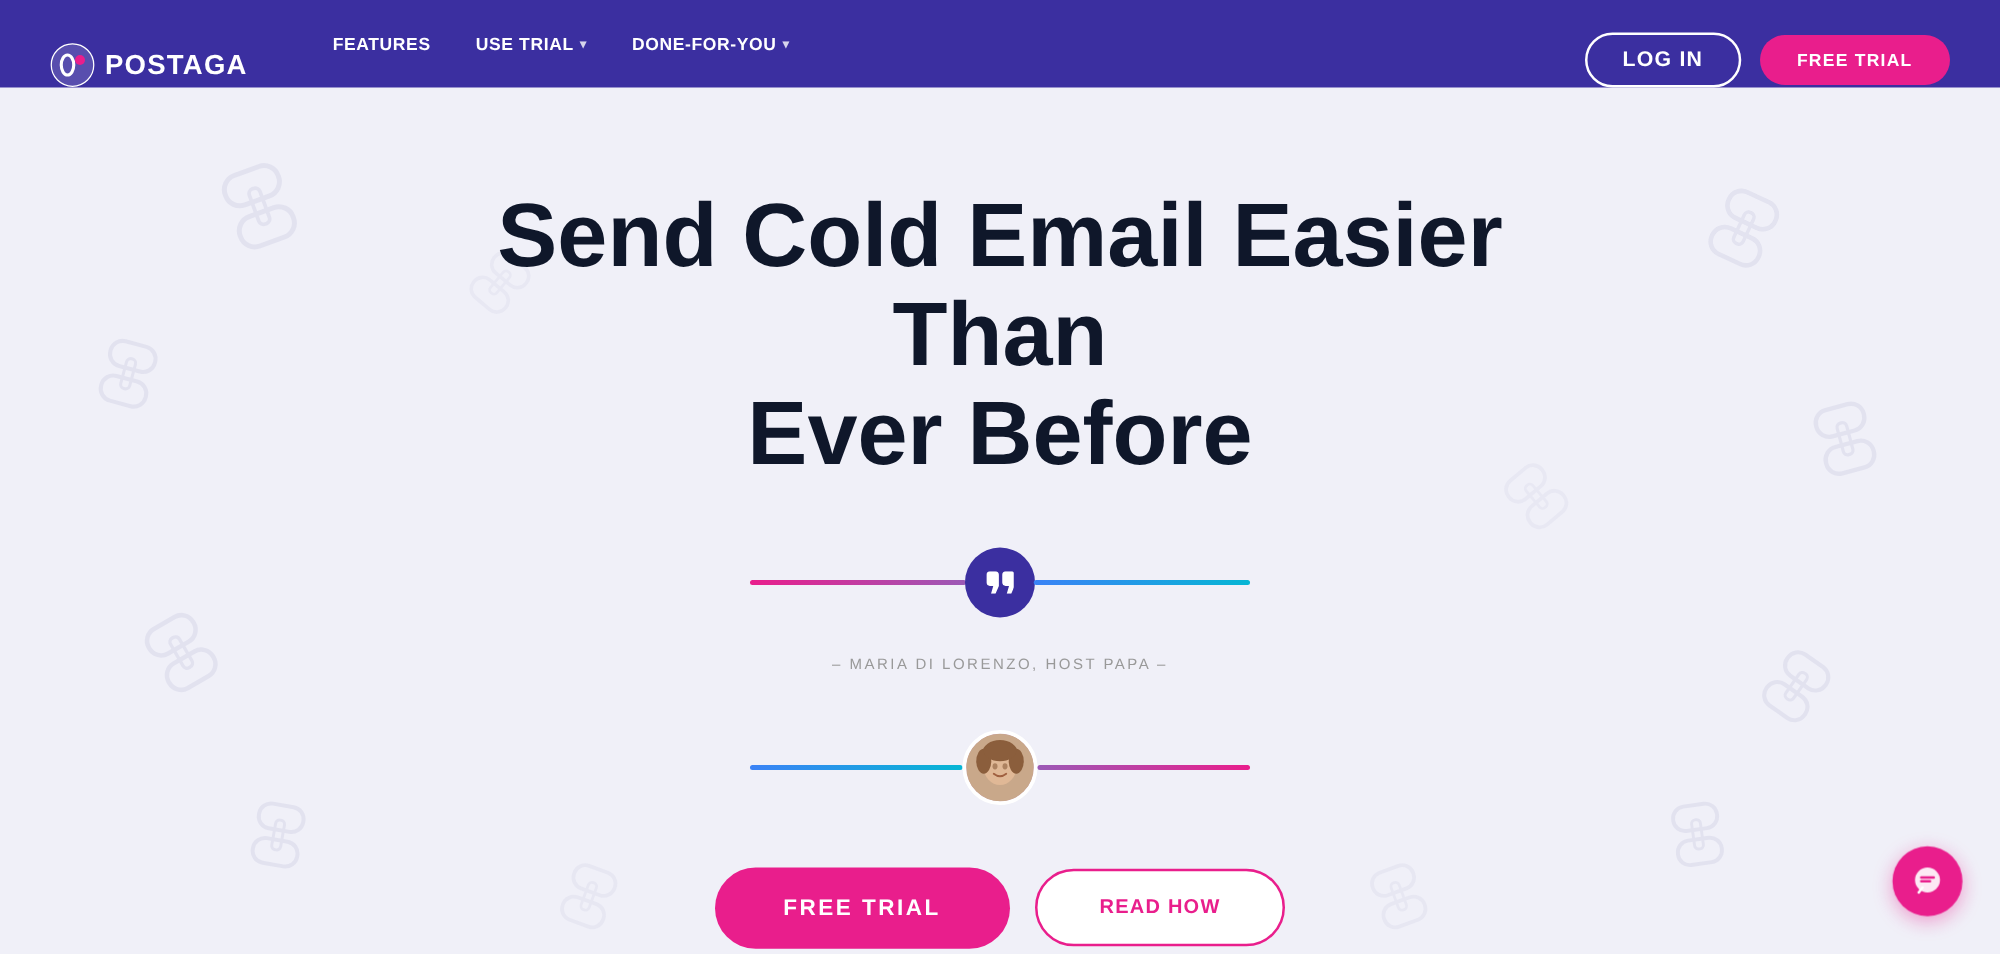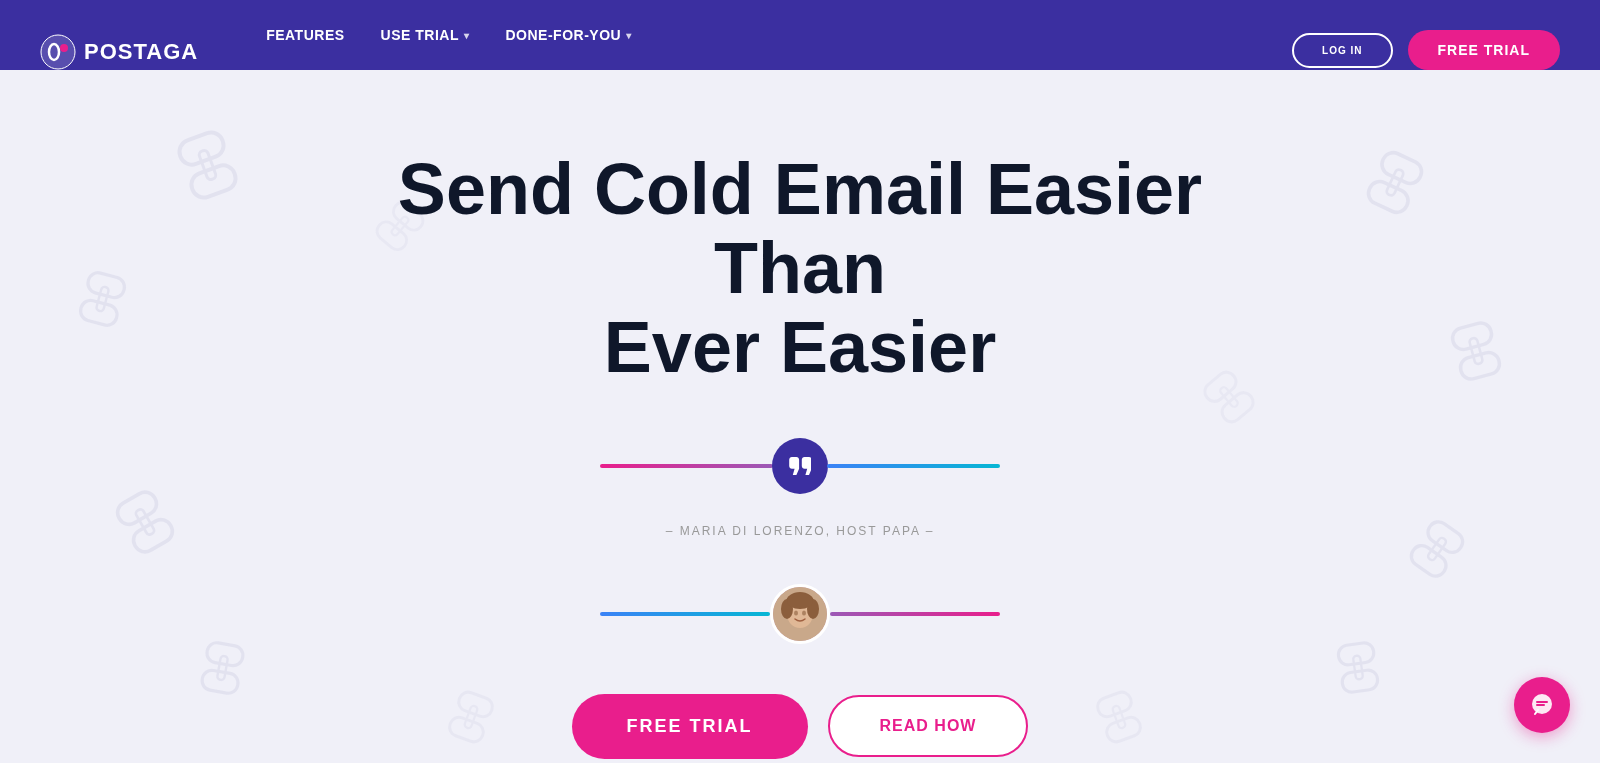"LOG IN" .btn-login { font-size: 10px -> 17px }
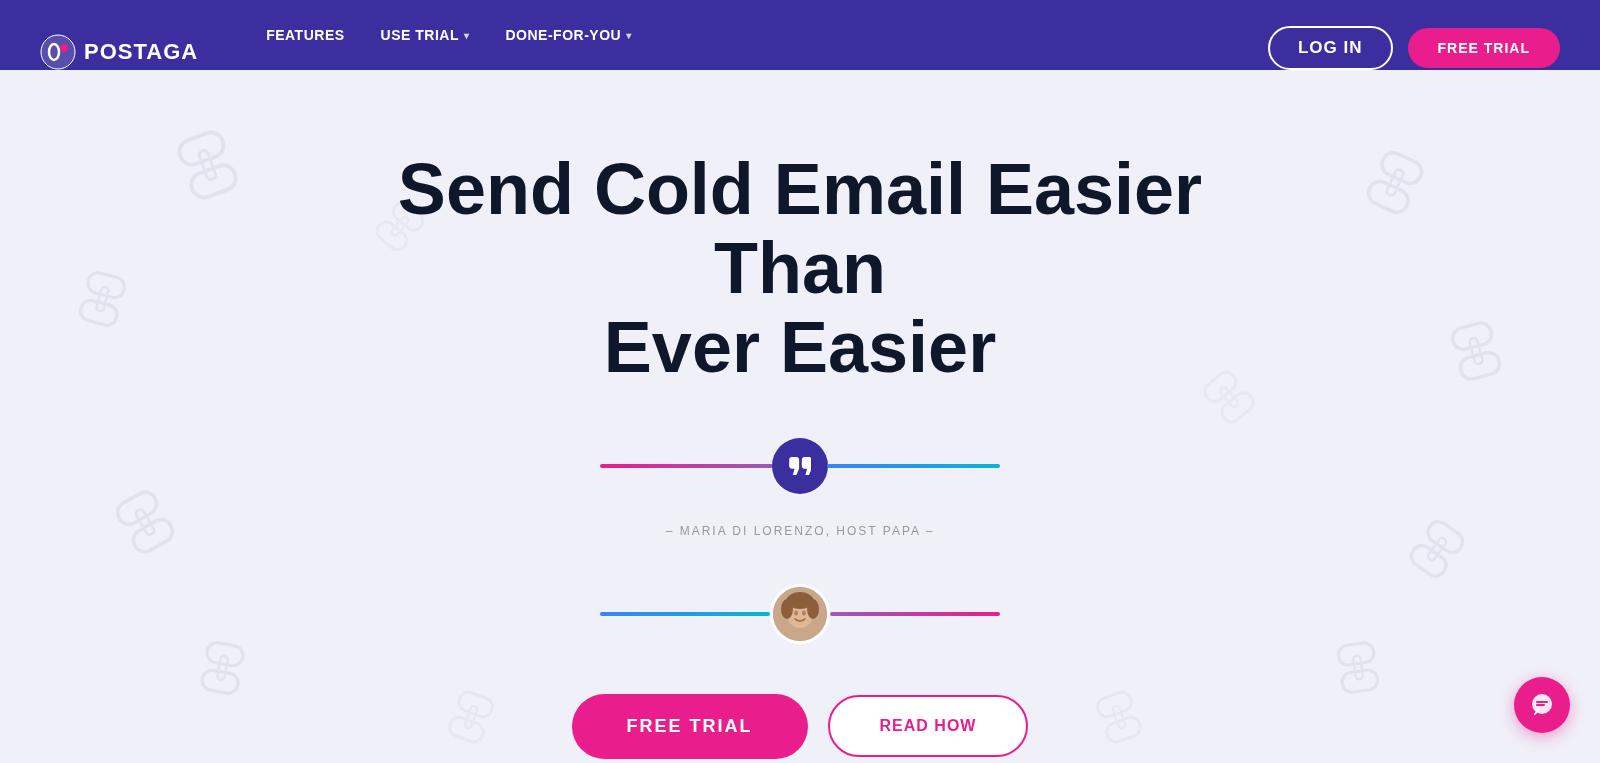"Ever Easier" span { text: Easier -> Before }
